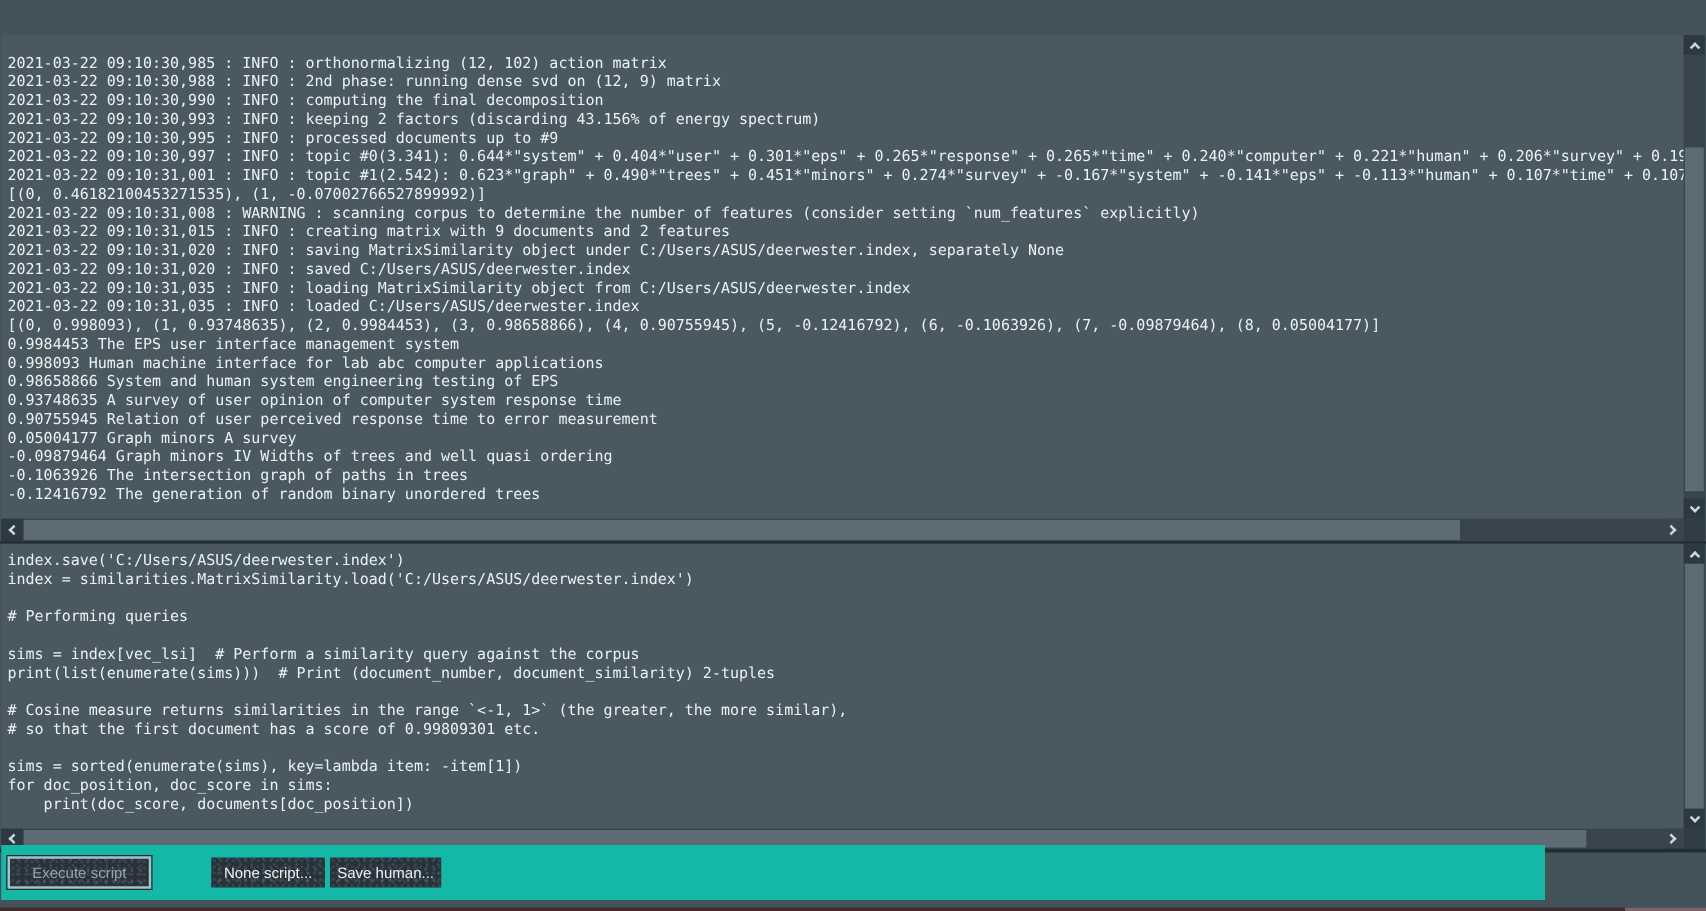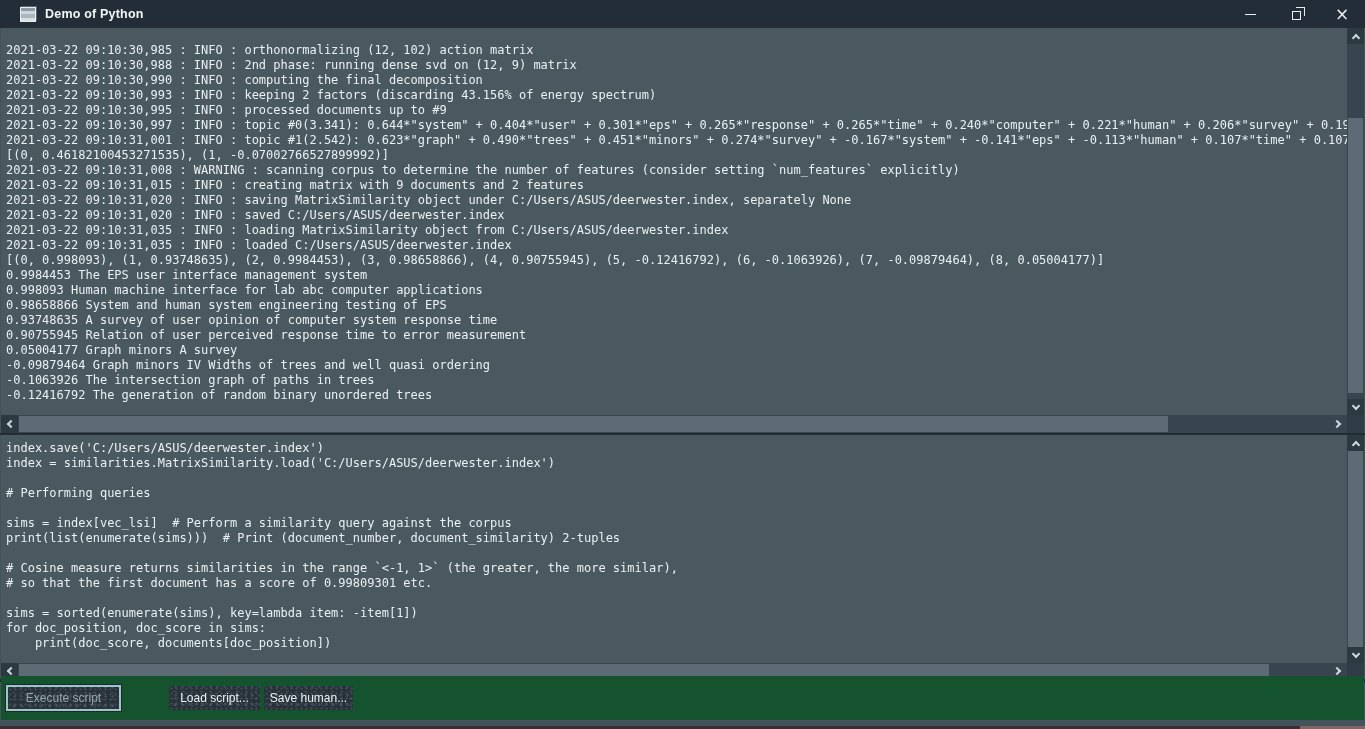"Demo of Python" div.titlebar { html: <div> <span></span> <span>Demo of Python</span> <div> <div> <span></span> </div> <div> <span></span> </div> <div> <span>×</span> </div> </div> </div> -> none }
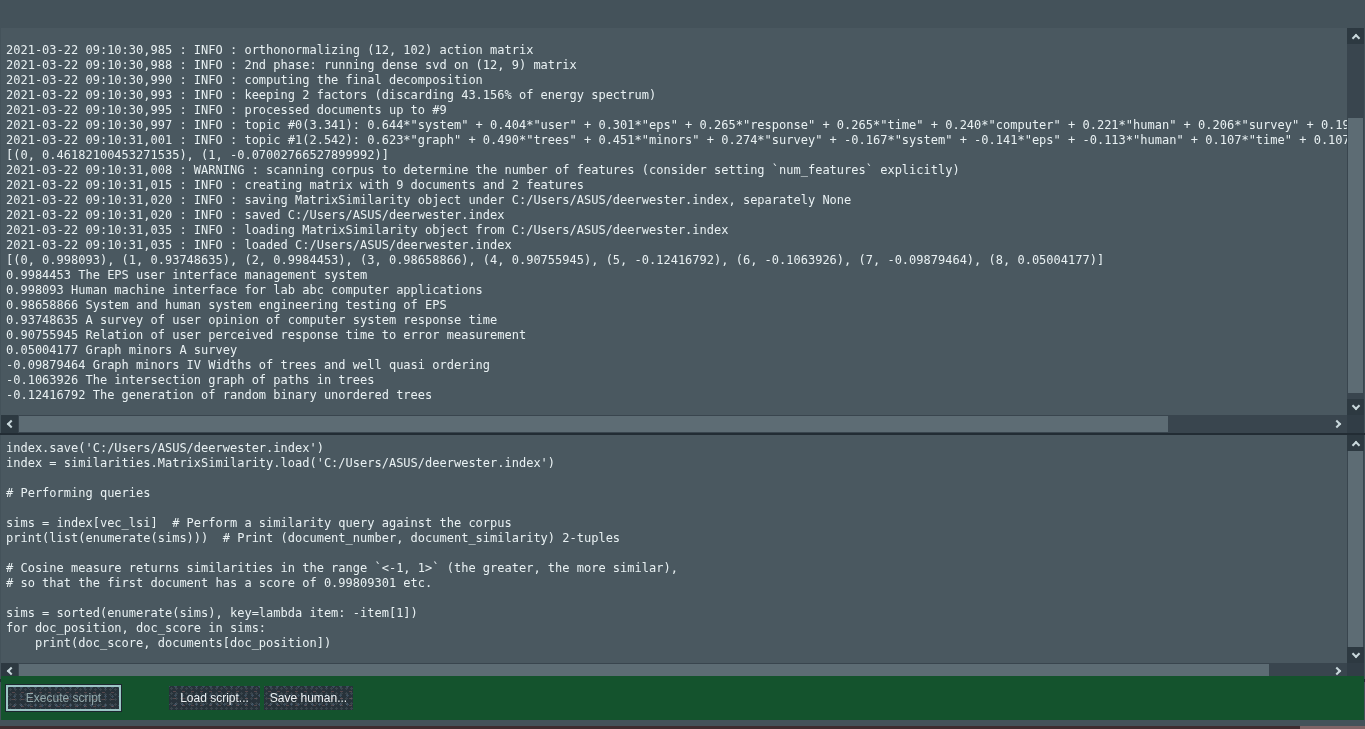"Execute script" .bottom-bar { background: #14532d -> #14b8a6; width: 1363px -> 1235px }
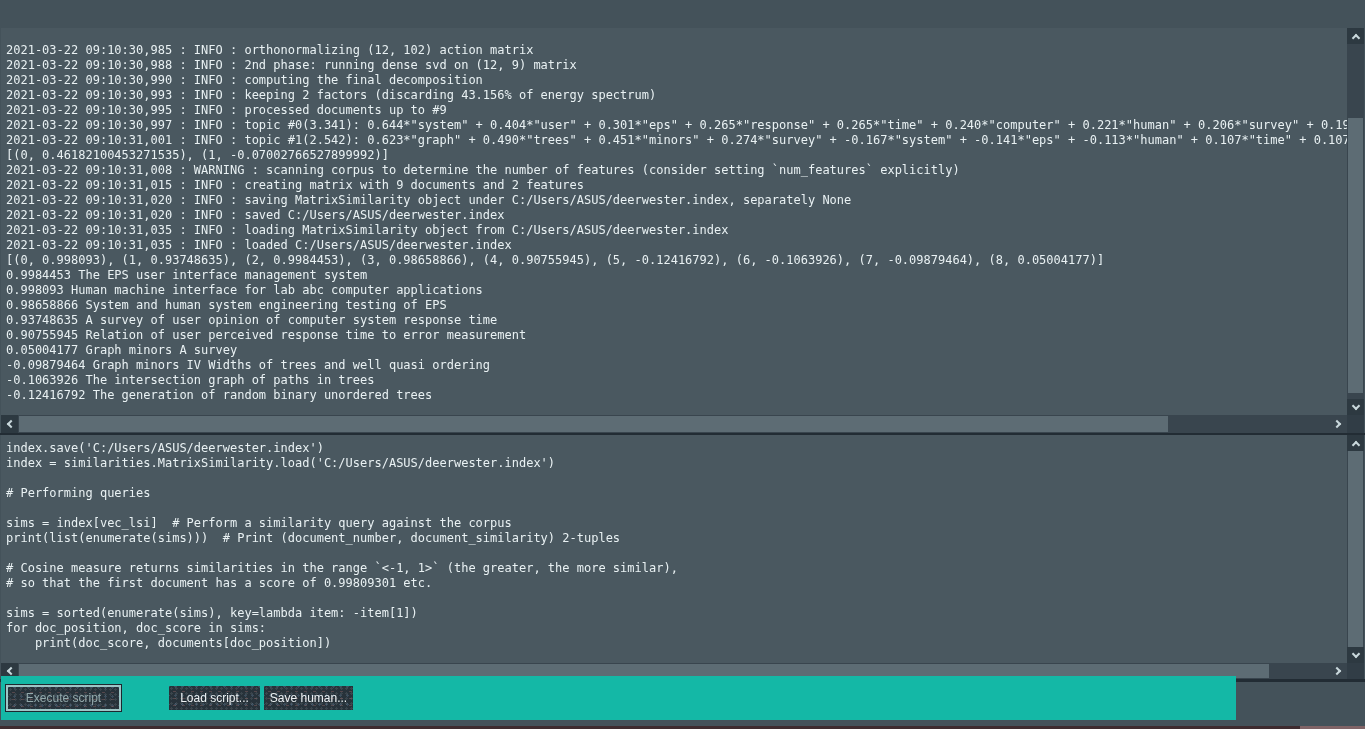"Load script..." button.btn { text: Load -> None }
